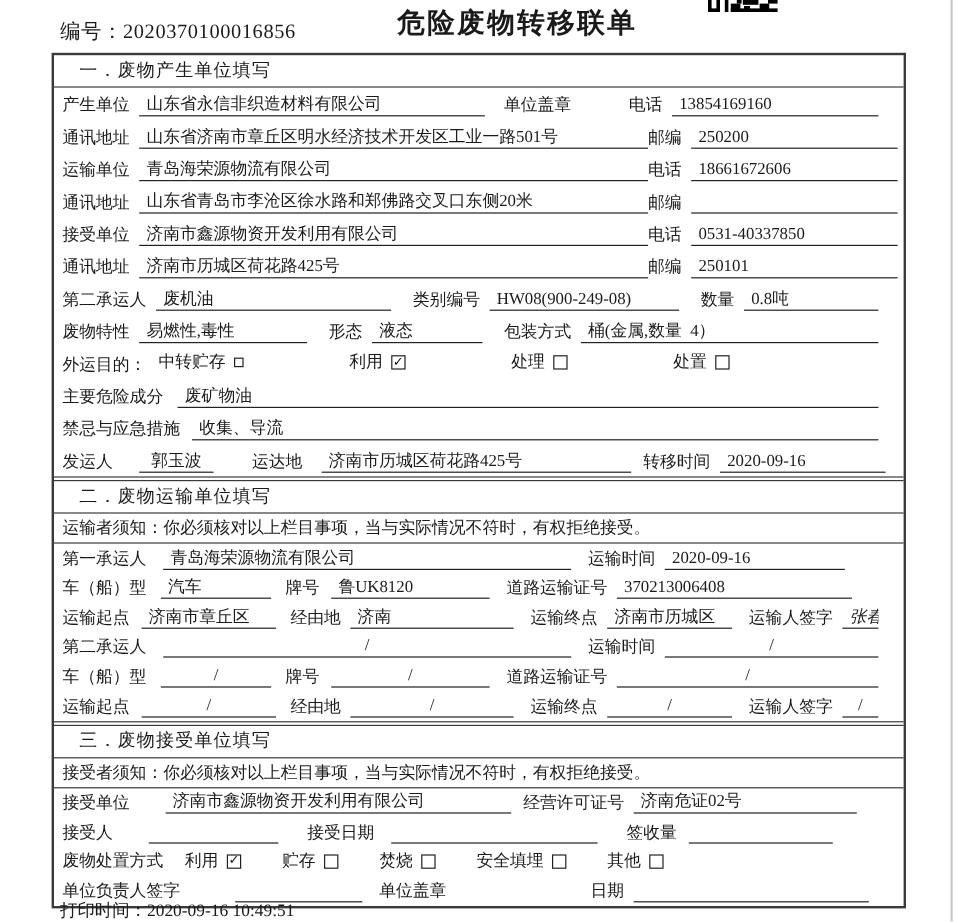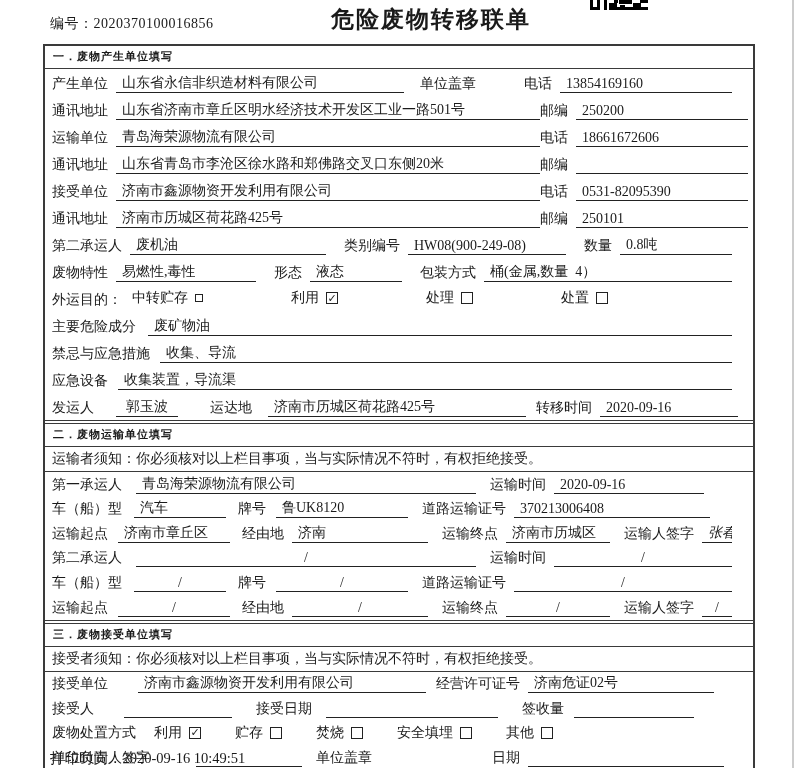"编号：2020370100016856" .serial { font-size: 14px -> 17px }
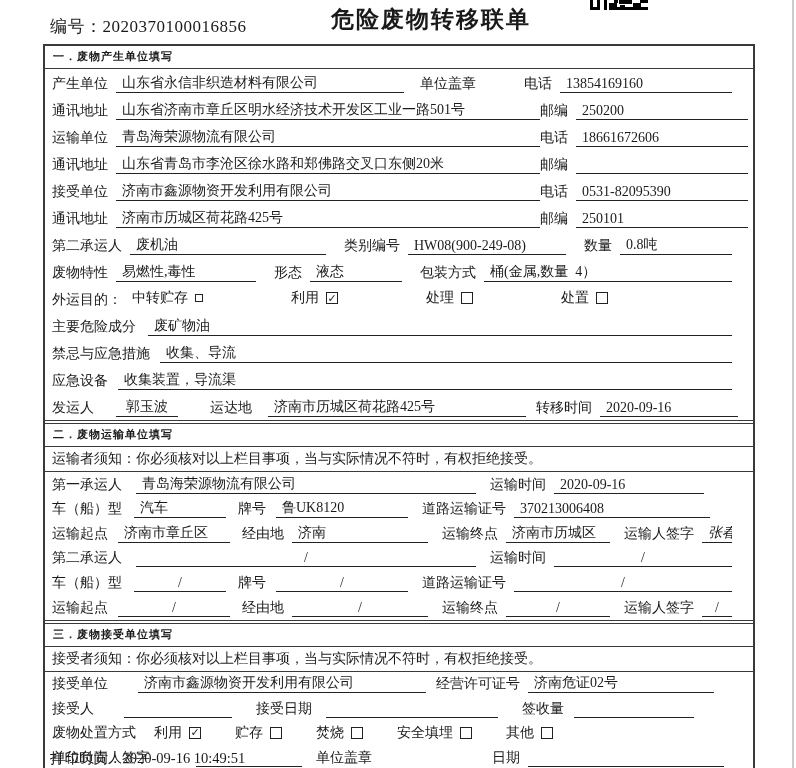"一．废物产生单位填写" .section-title { font-size: 11px -> 15px; font-weight: bold -> normal; padding: 3px 8px 4px 8px -> 3px 8px 4px 21px }
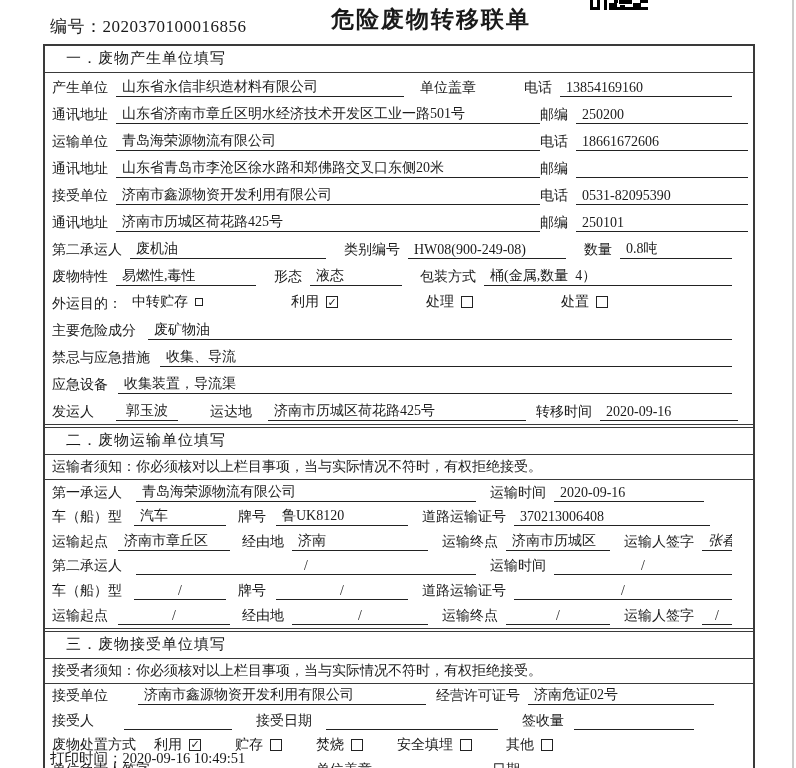"0531-82095390" span.val { text: 0531-82095390 -> 0531-40337850 }
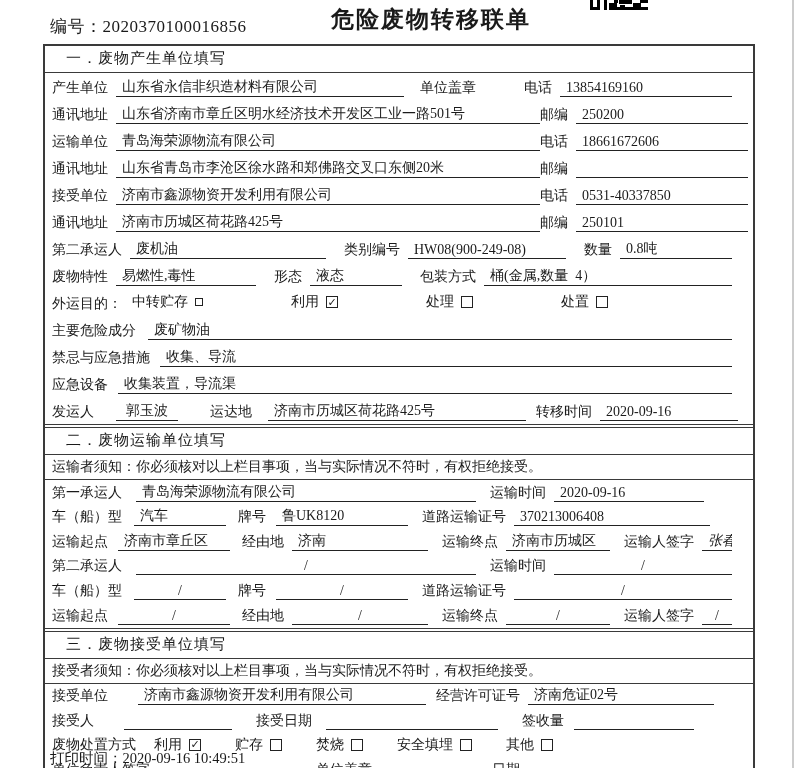"应急设备" div.row { html: <div> <span>应急设备</span> <span>收集装置，导流渠</span> </div> -> none }
